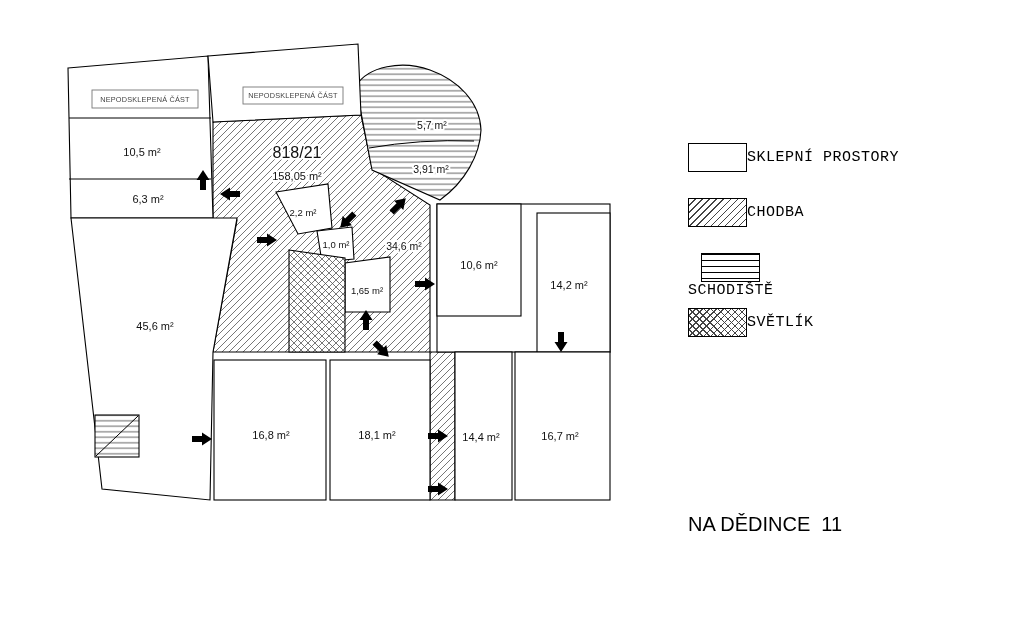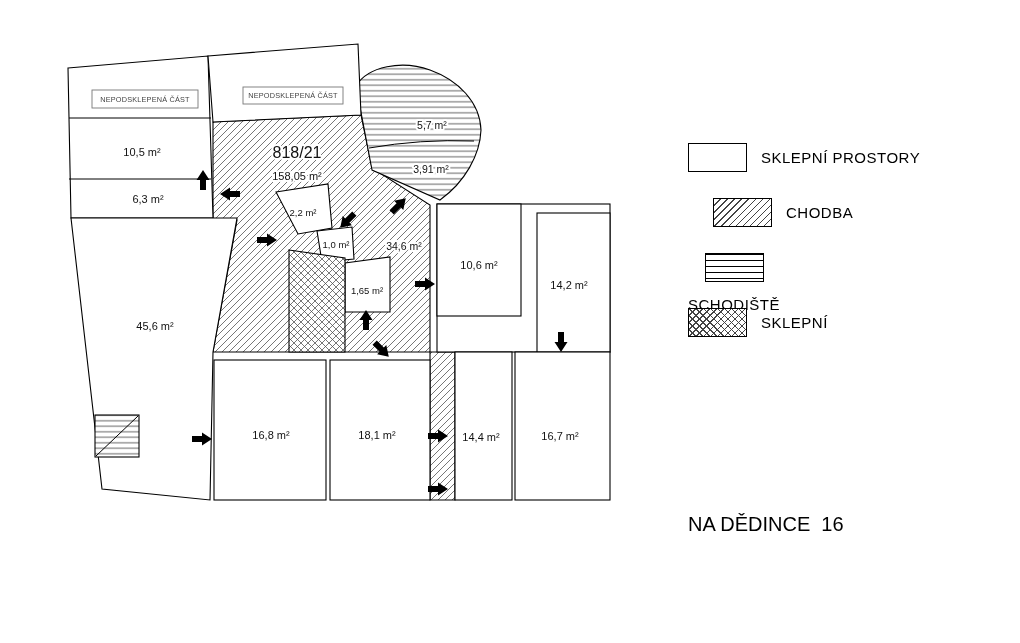"SKLEPNÍ PROSTORY" .legend-row { font-family: none -> Liberation Mono, monospace; gap: 14px -> 0 }
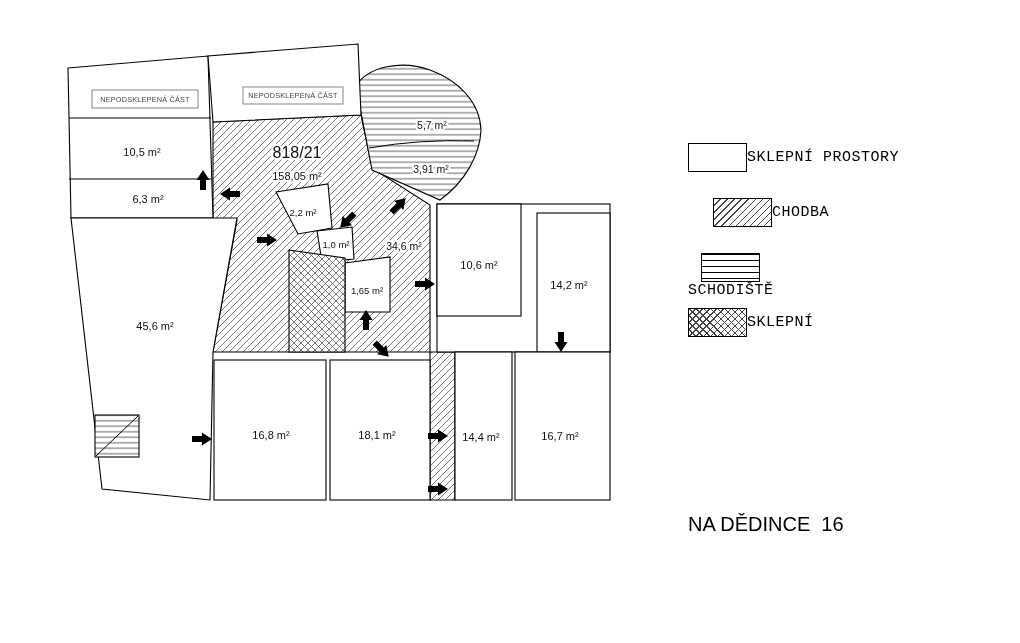"CHODBA" .legend-row.r1 { margin-left: 25px -> none }
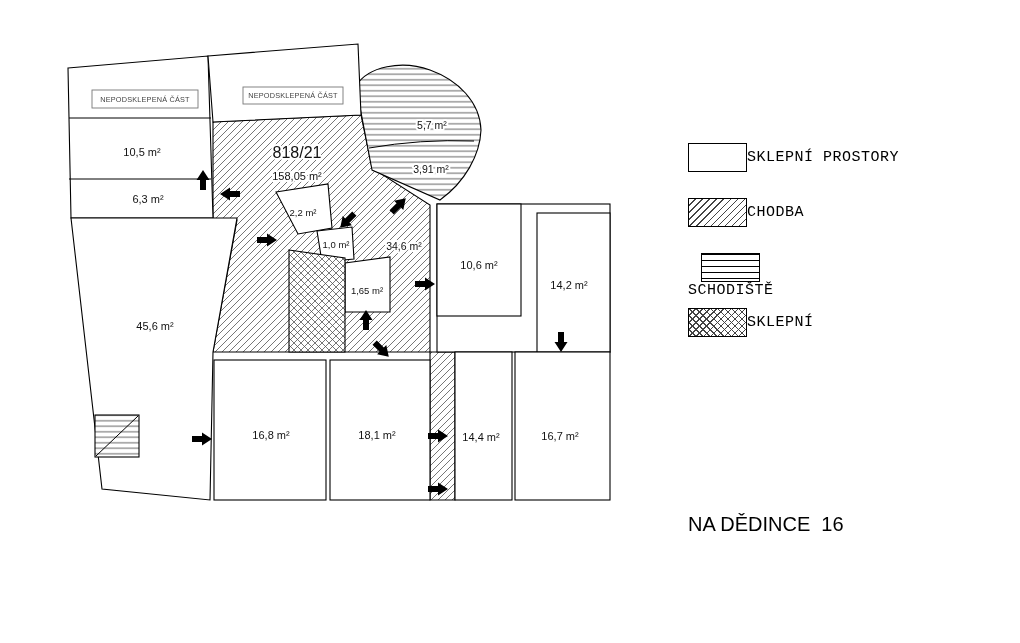"SKLEPNÍ" span.legend-label { text: SKLEPNÍ -> SVĚTLÍK }
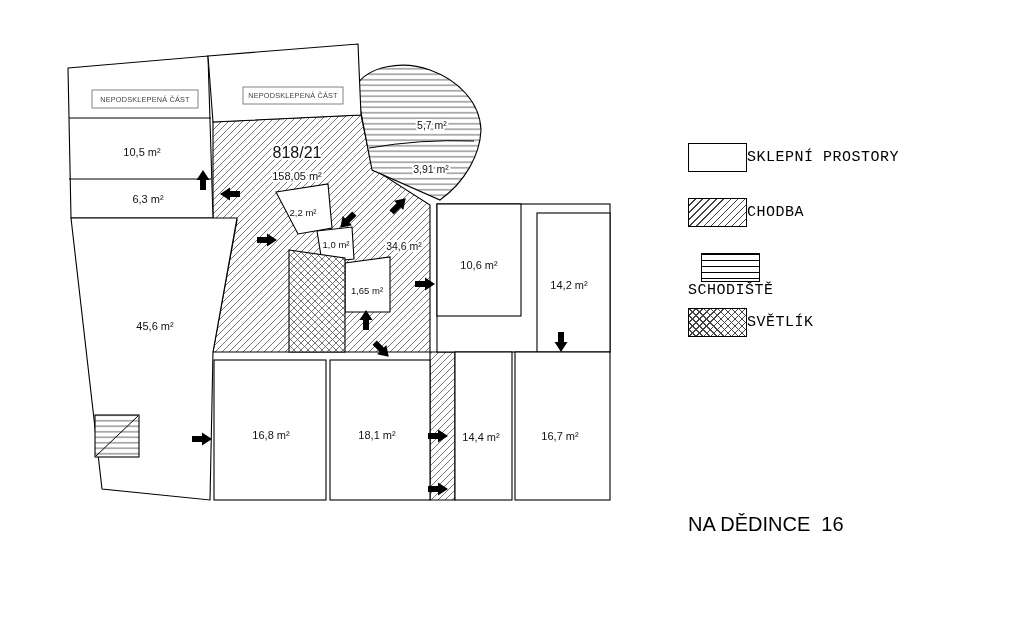"NA DĚDINCE 16" div { text: 16 -> 11 }
